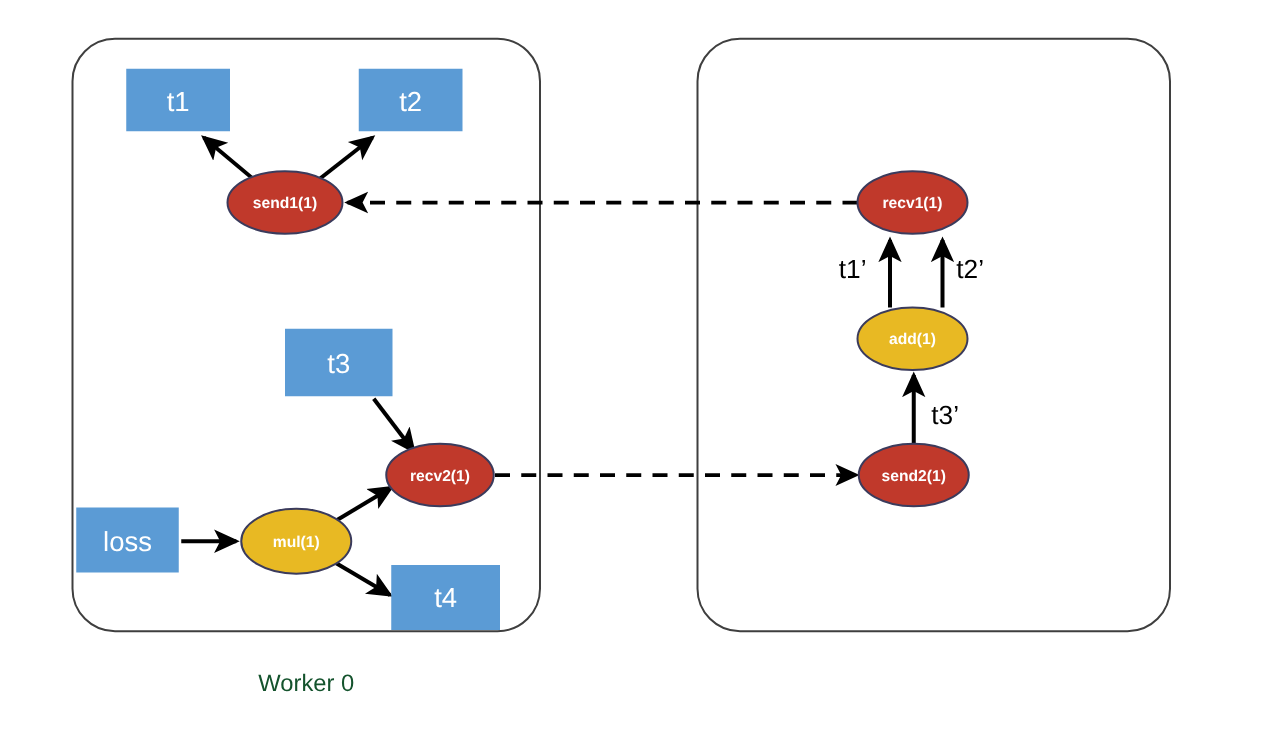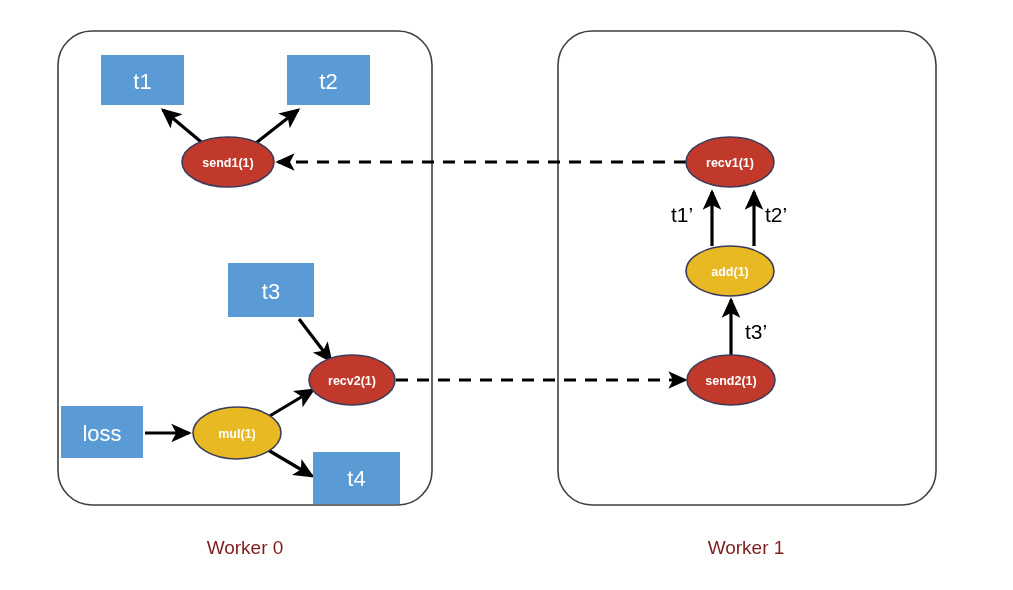"Worker 0" .worker-caption { color: #7f1d1d -> #14532d }
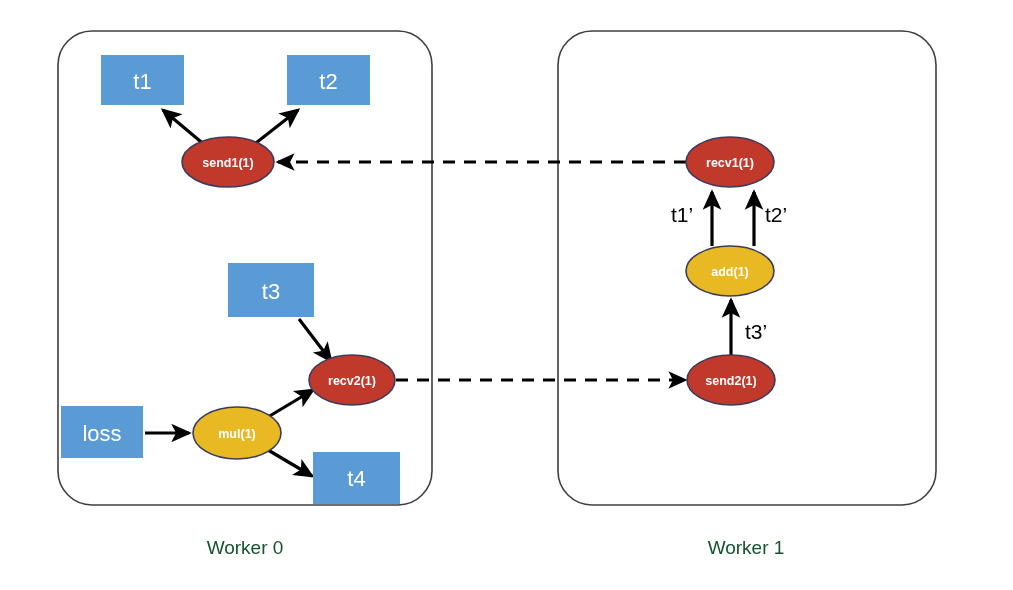"Worker 1" div.worker-caption { html: <div>Worker 1</div> -> none }
